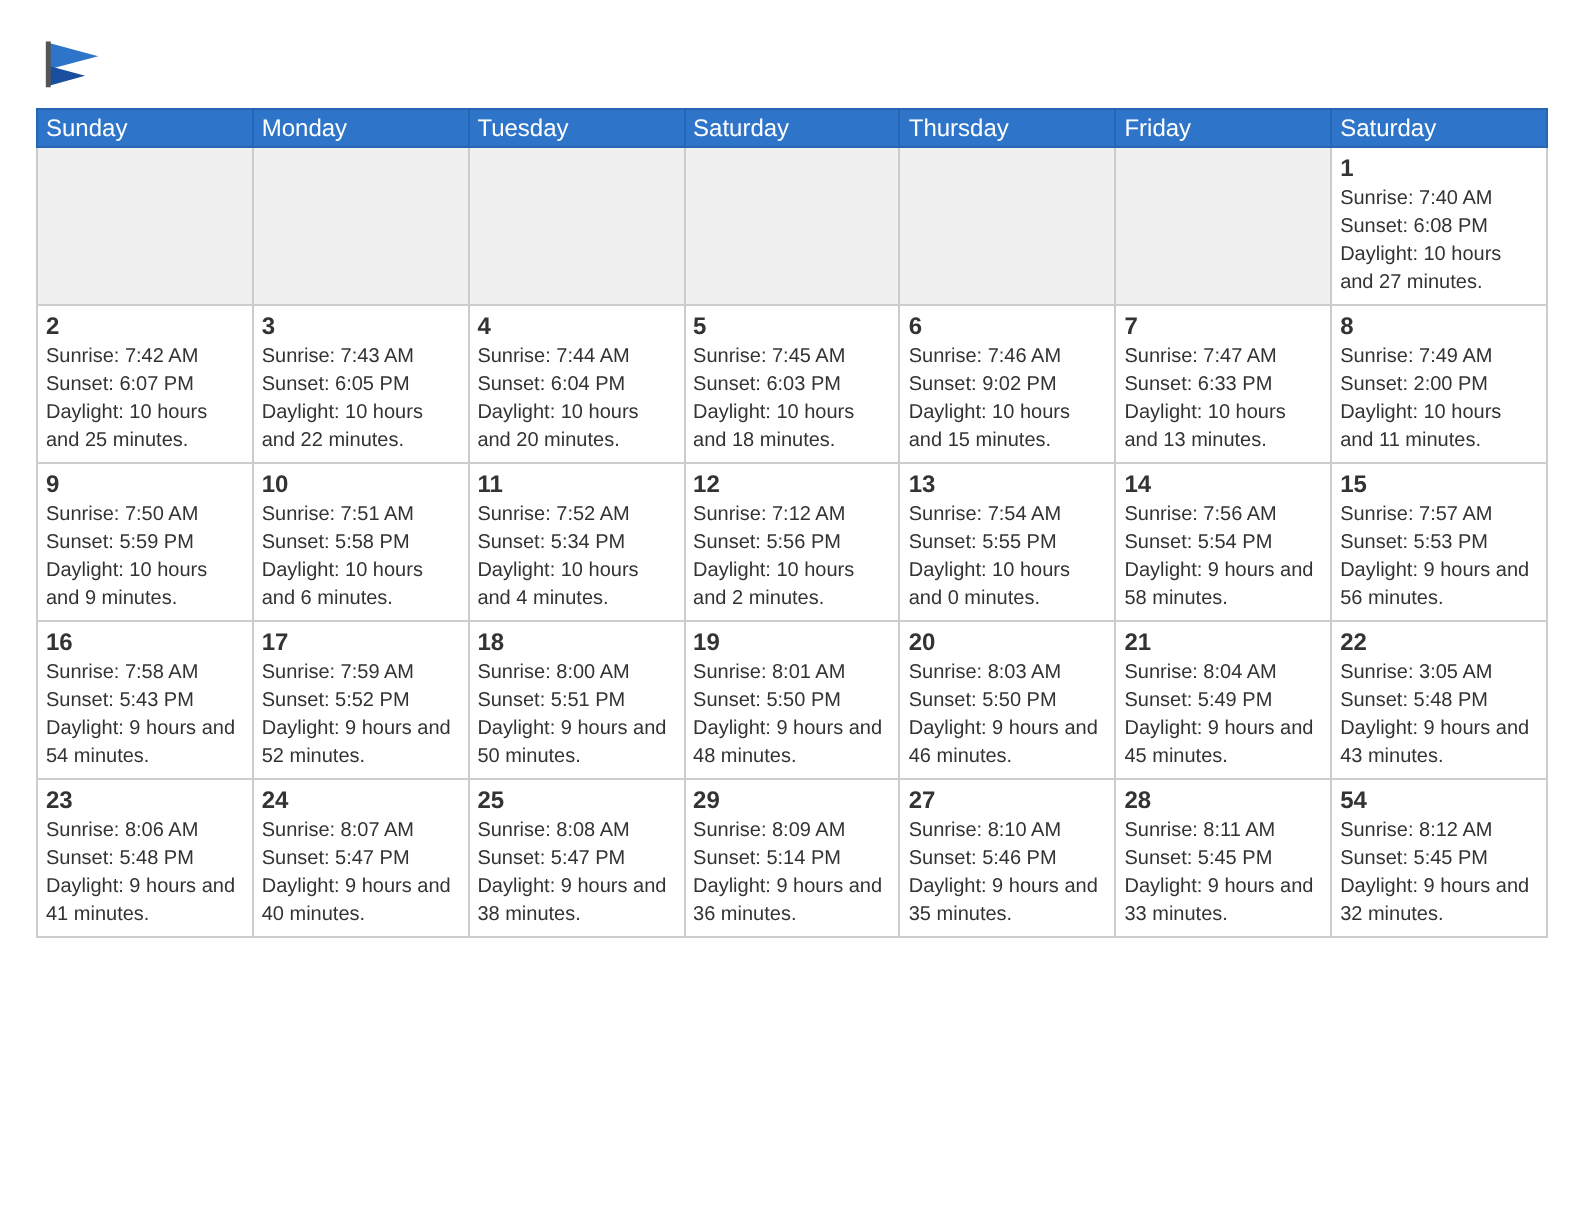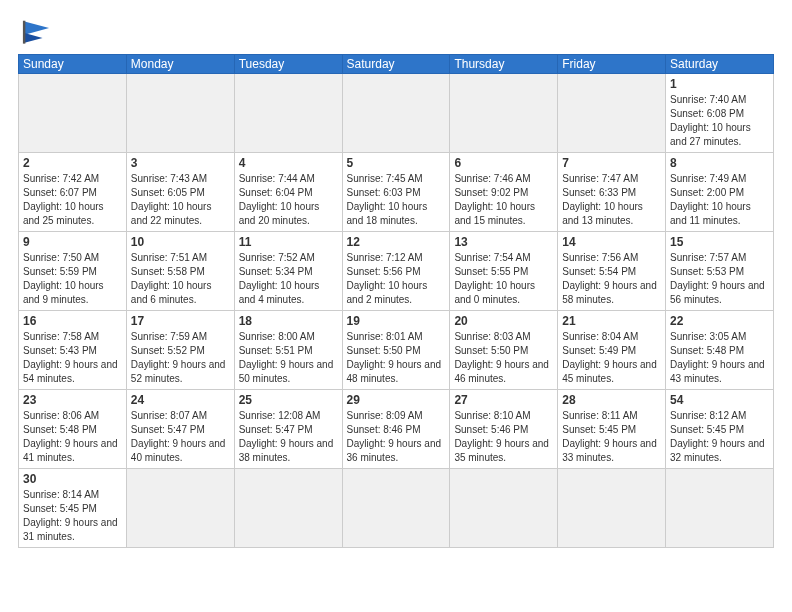"Sunrise: 12:08 AM Sunset: 5:47" div.day-info { text: 12:08 -> 8:08 }
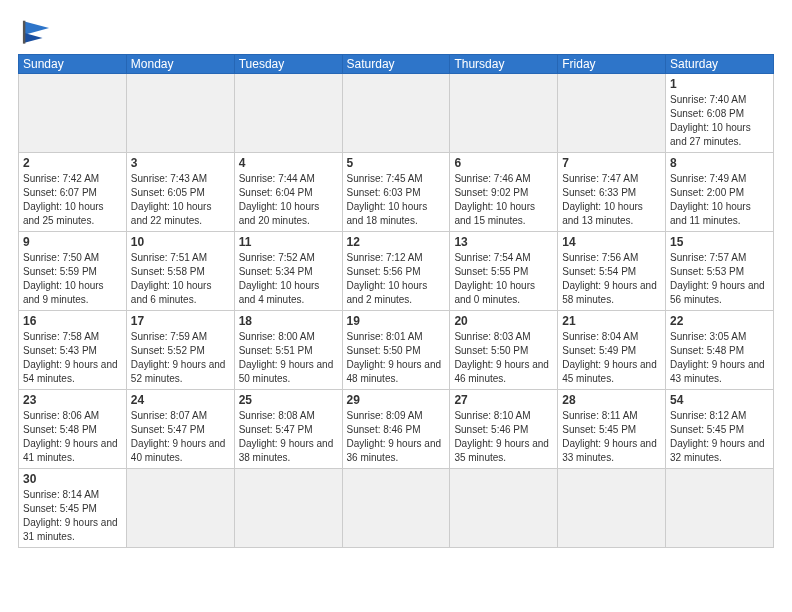"Sunrise: 8:09 AM Sunset: 8:46" div.day-info { text: 8:46 -> 5:14 }
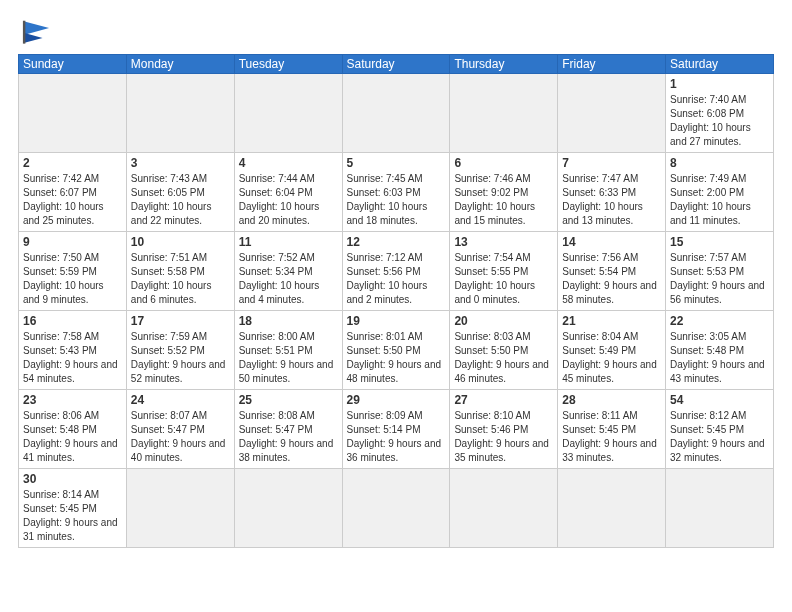"30" tr.last-row { html: <tr> <td> <span>30</span> <div>Sunrise: 8:14 AM Sunset: 5:45 PM Daylight: 9 hours and 31 minutes.</div> </td> <td></td> <td></td> <td></td> <td></td> <td></td> <td></td> </tr> -> none }
